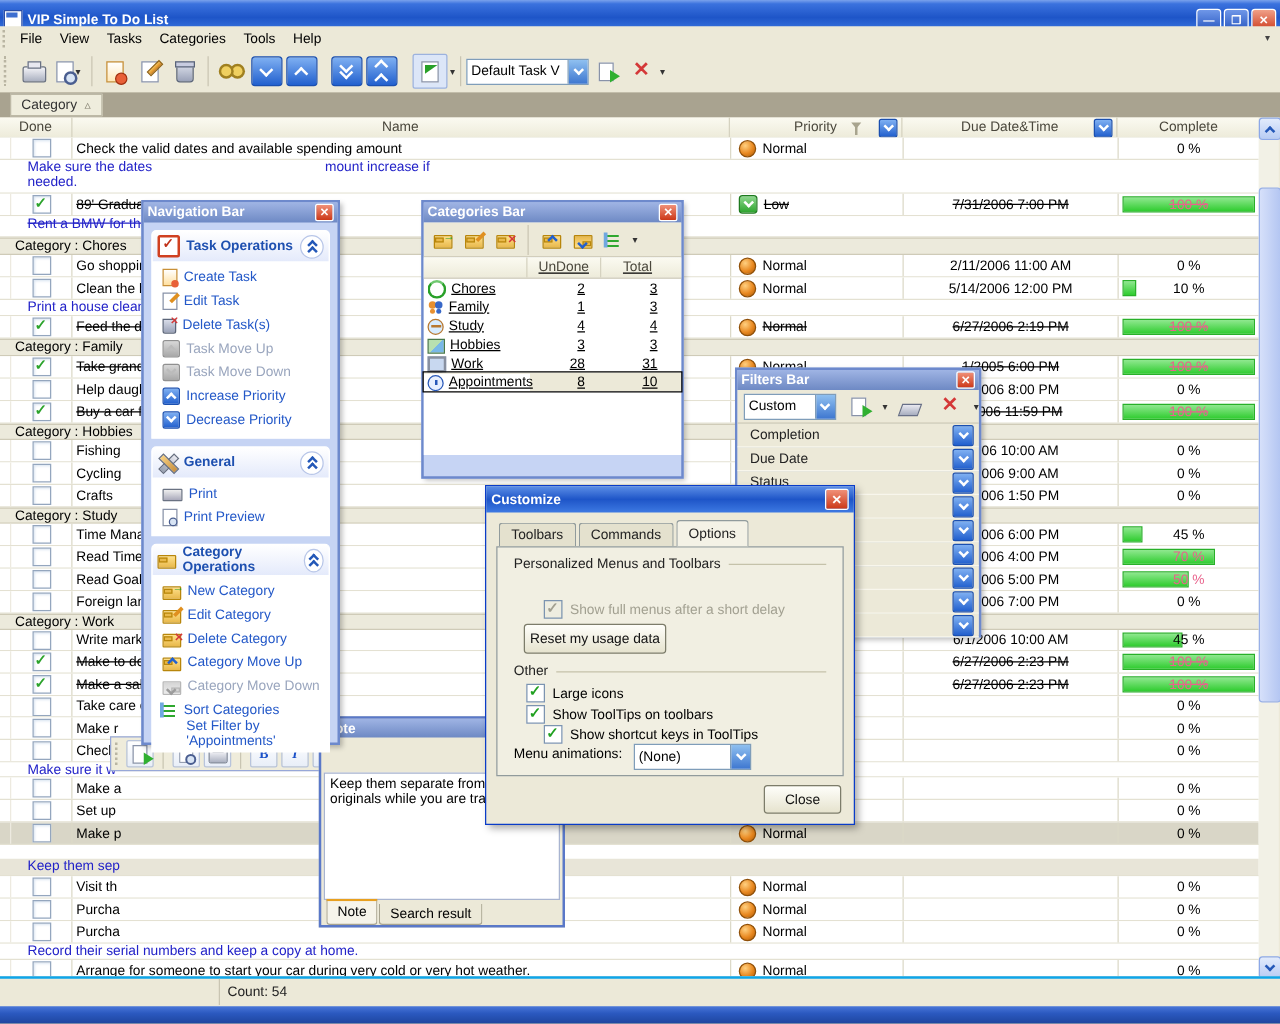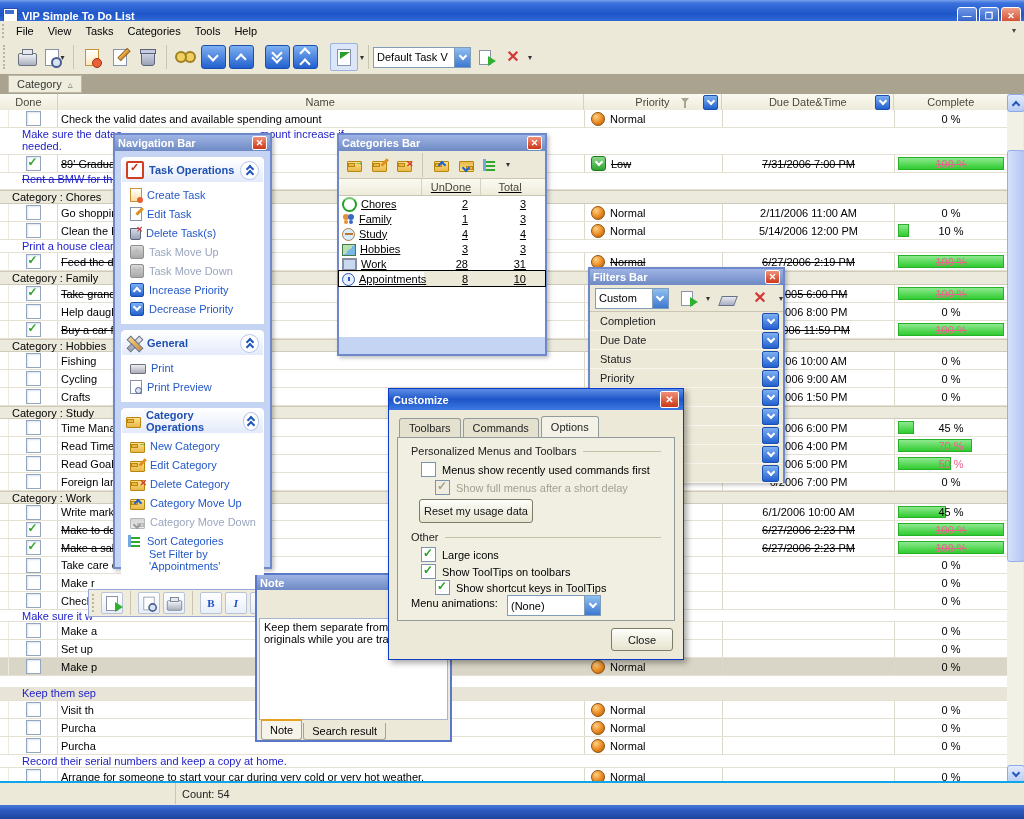"Navigation Bar" .panel { margin-top: none -> 27px }
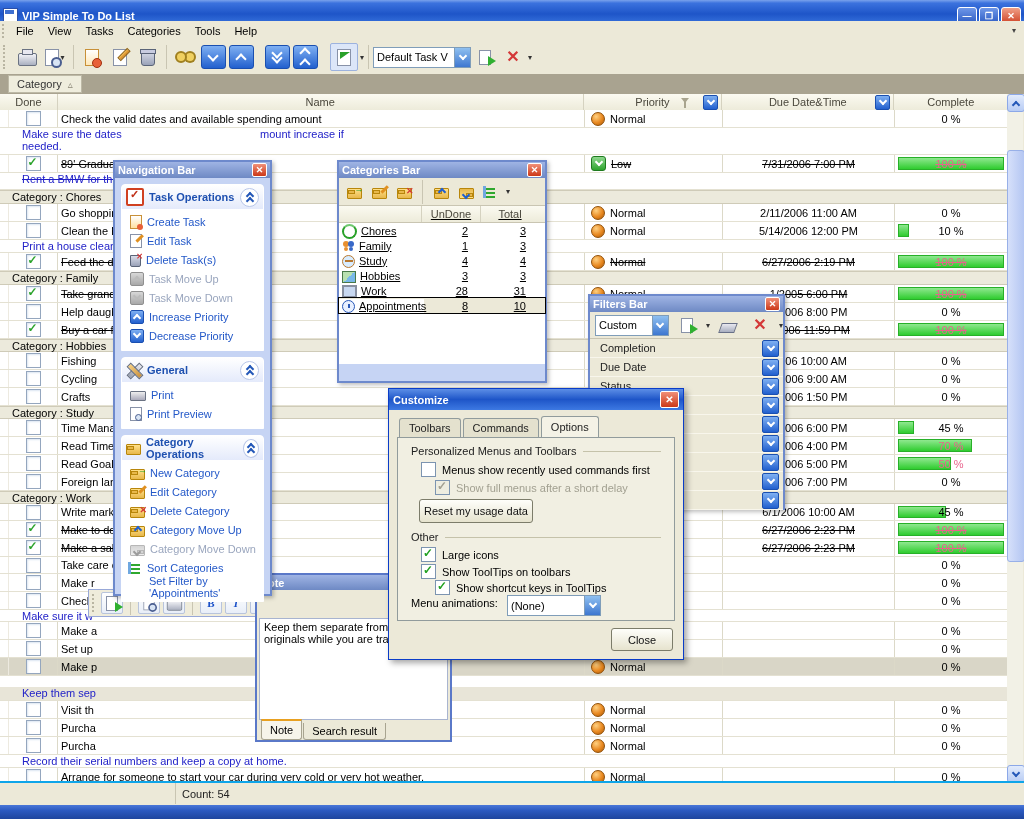"Menus show recently used commands" span.ck { html: <span> <span></span> <span>Menus show recently used commands first</span> </span> -> none }
